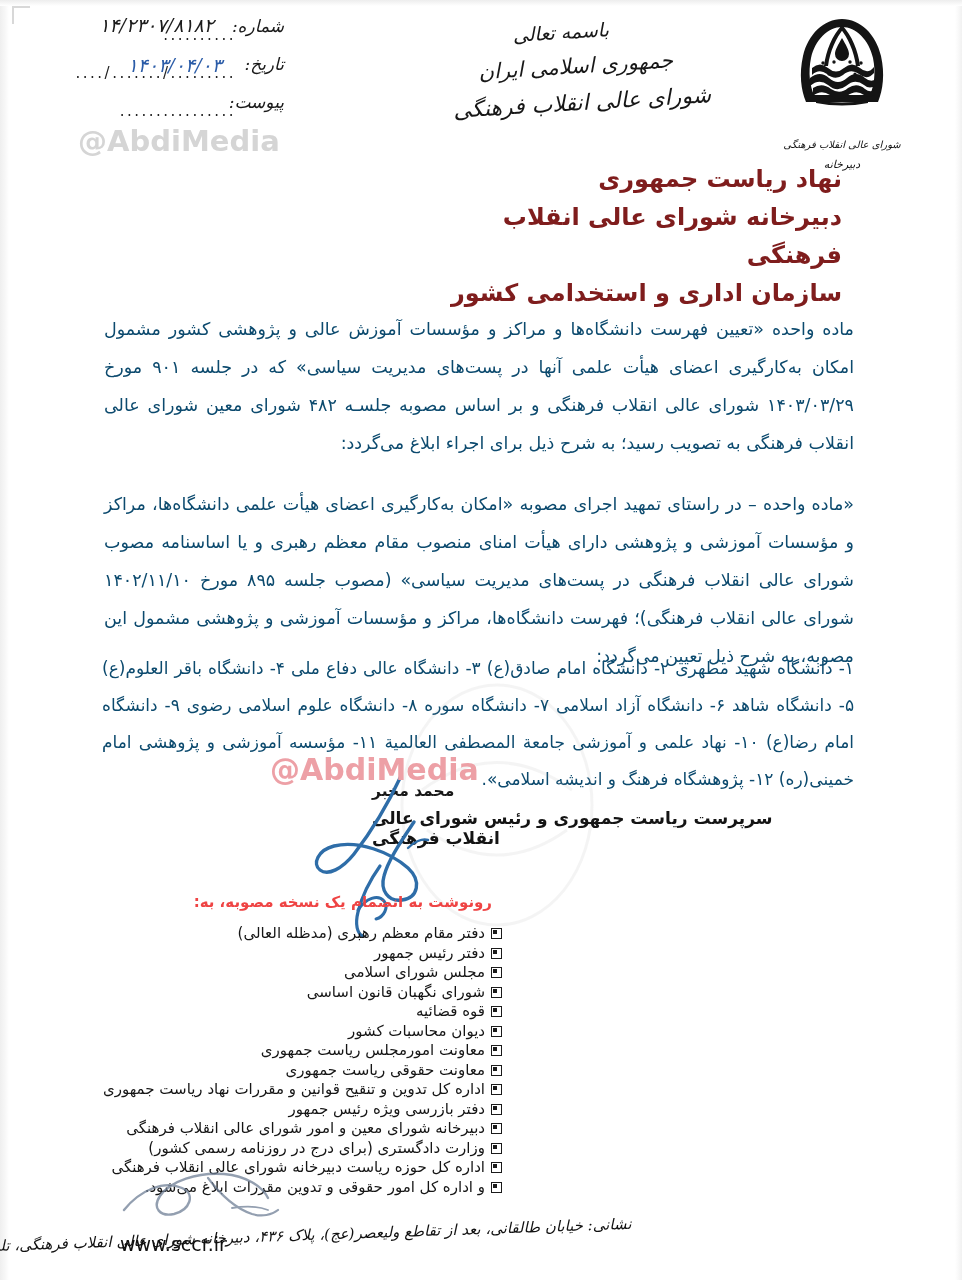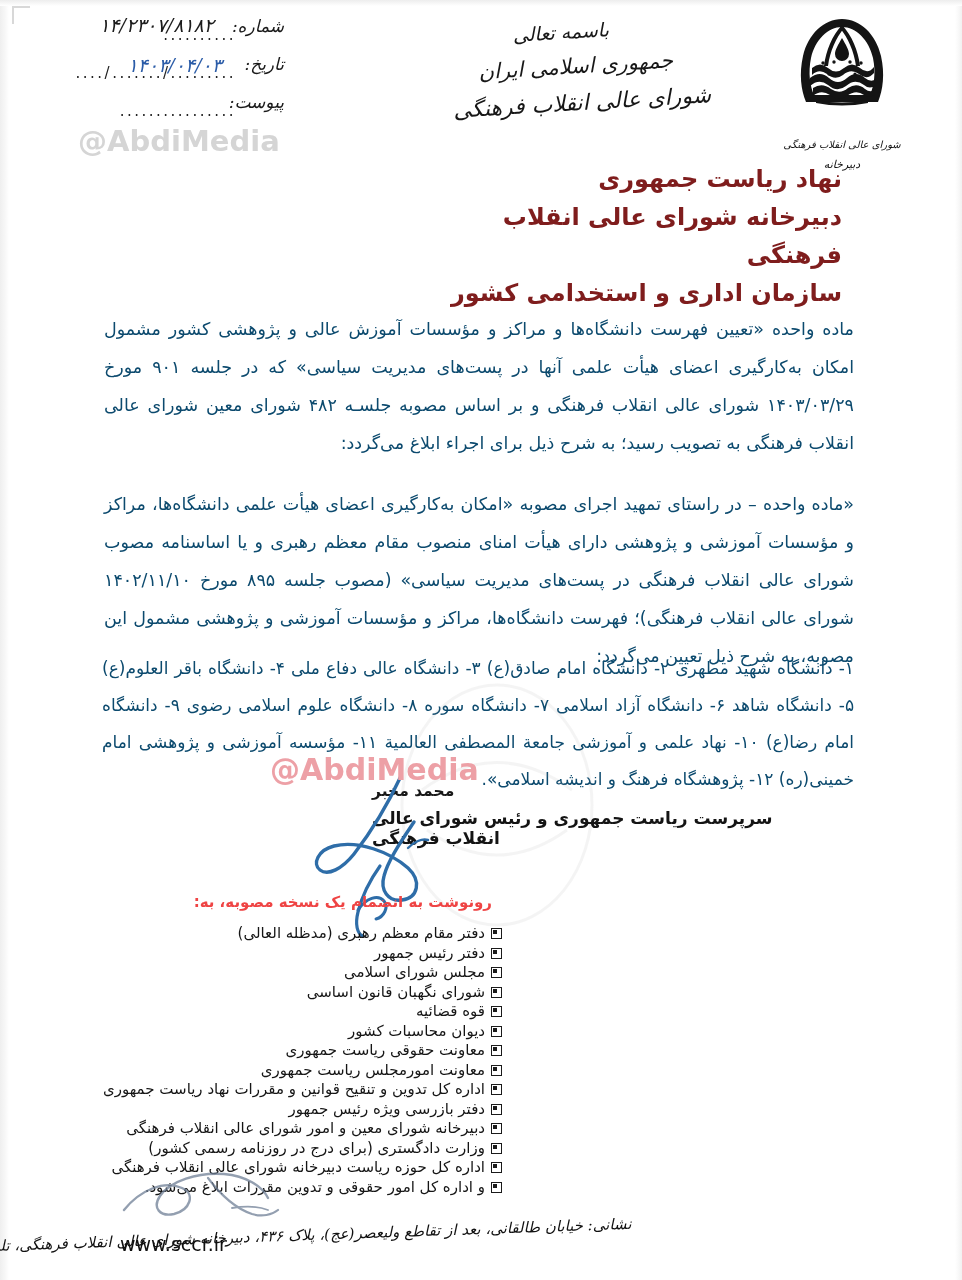"معاونت حقوقی ریاست جمهوری" div.cc-item { order: before "معاونت امورمجلس ریاست جمهوری" -> after "معاونت امورمجلس ریاست جمهوری" }
